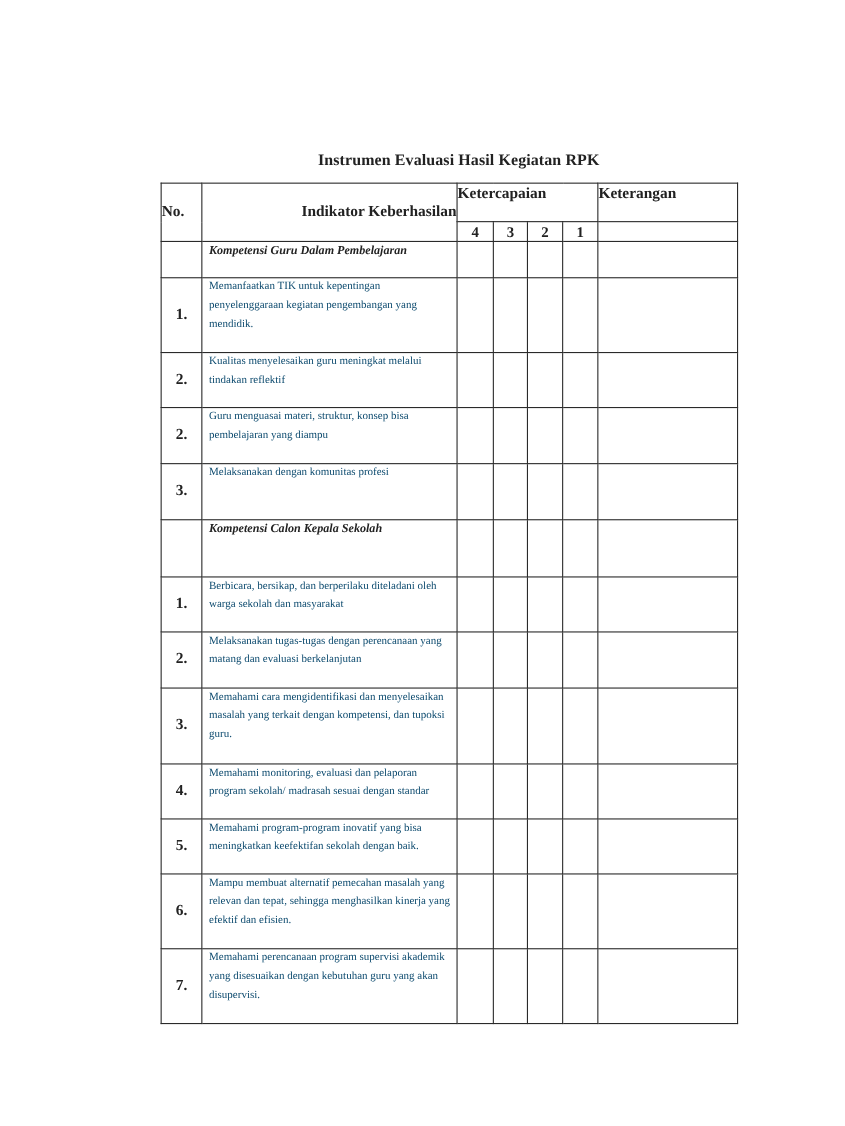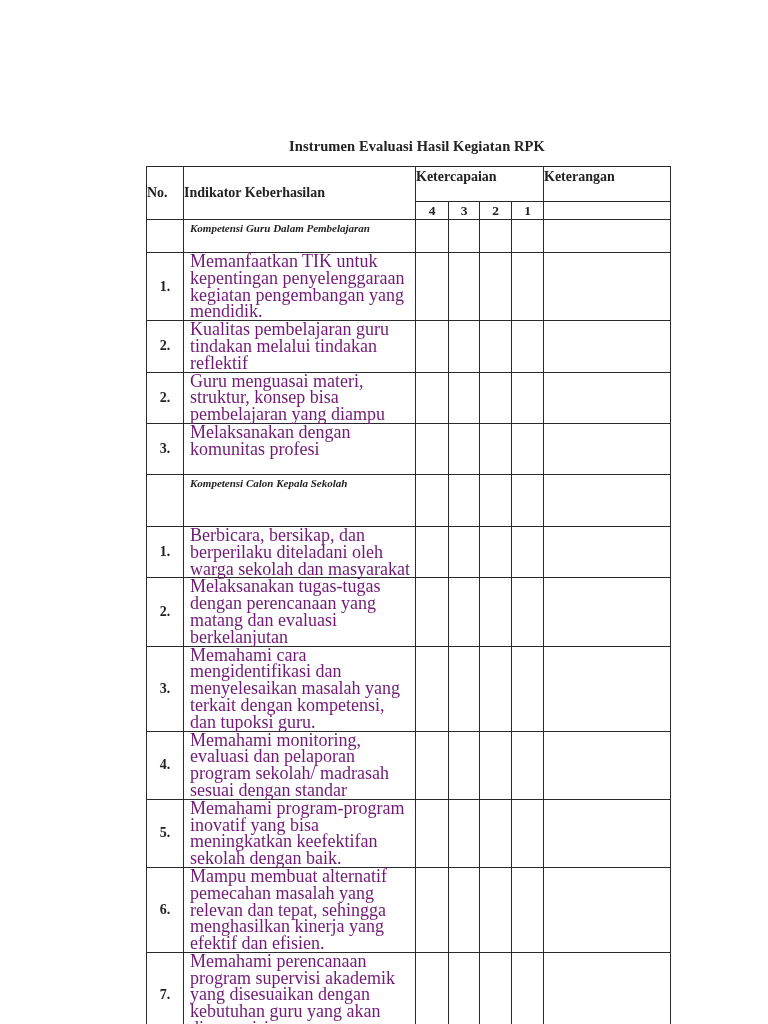"Indikator Keberhasilan" .hdr-ind { text-align: left -> right }
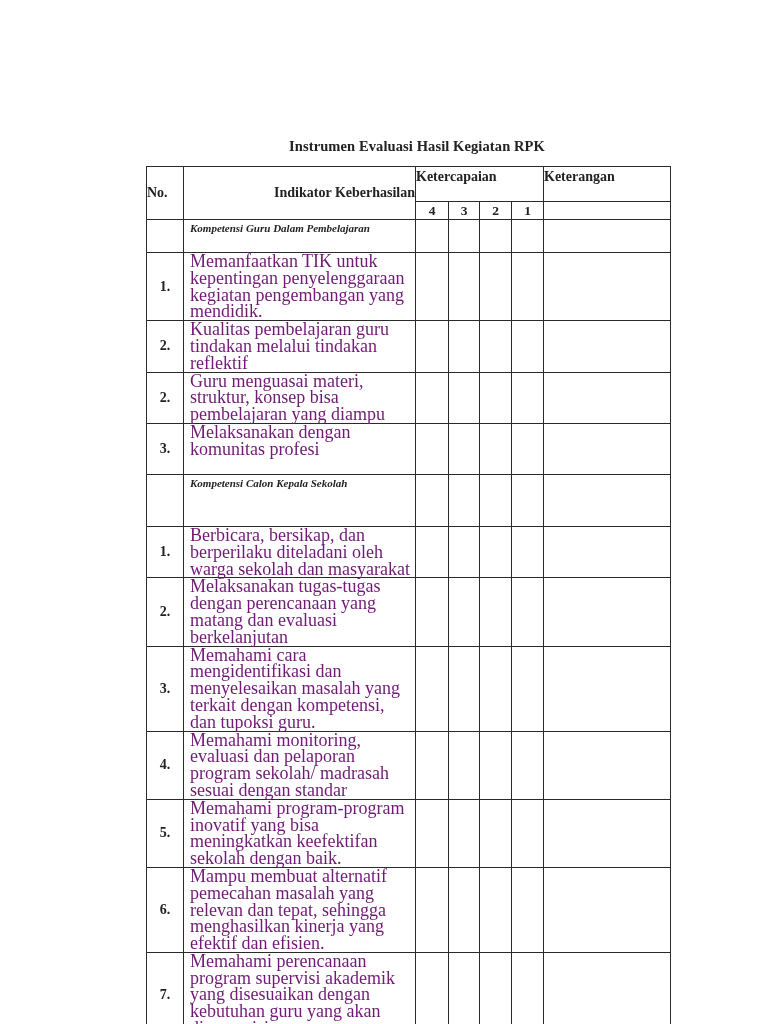"Memanfaatkan TIK untuk kepentingan" td.ind { color: #701a75 -> #0c4a6e; font-size: 18px -> 10px }
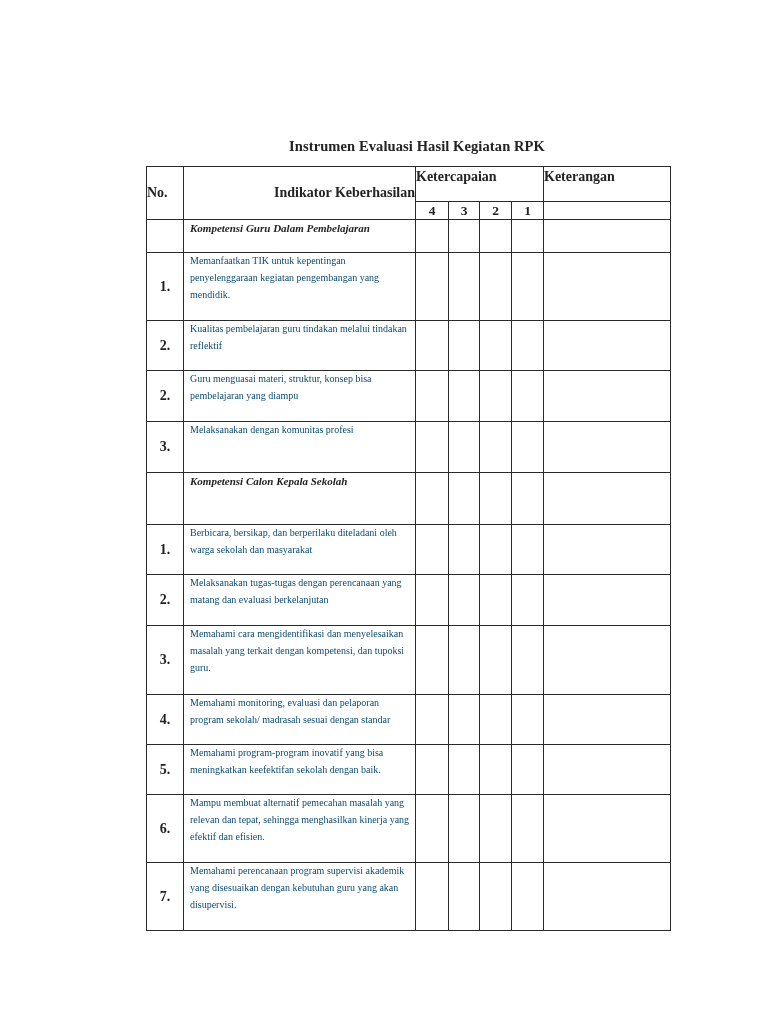"Kualitas pembelajaran guru tindakan" td.ind { text: pembelajaran guru tindakan -> menyelesaikan guru meningkat }
